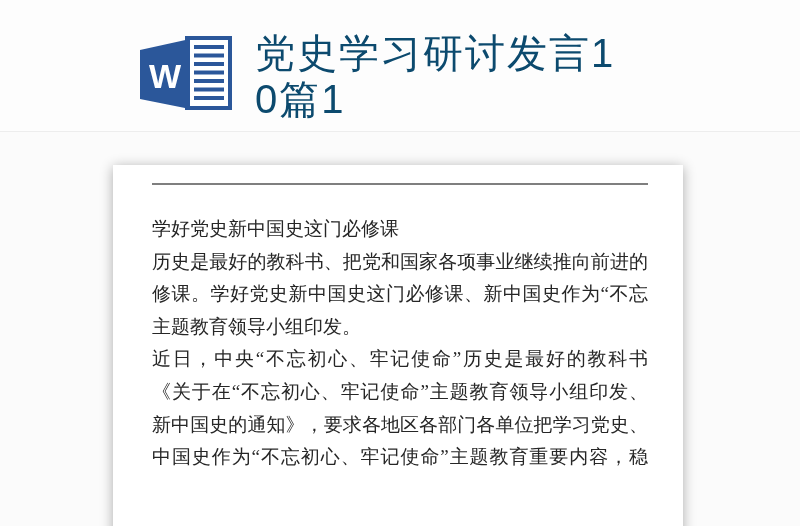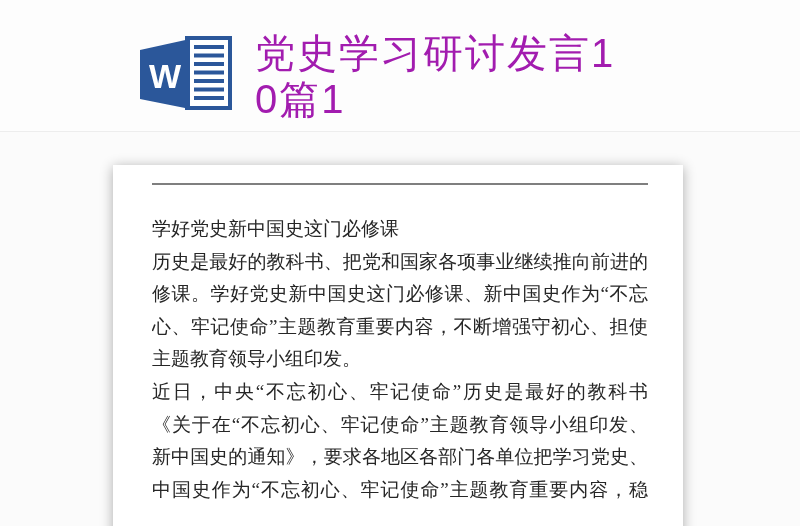"党史学习研讨发言1" .doc-title { color: #a21caf -> #0c4a6e }
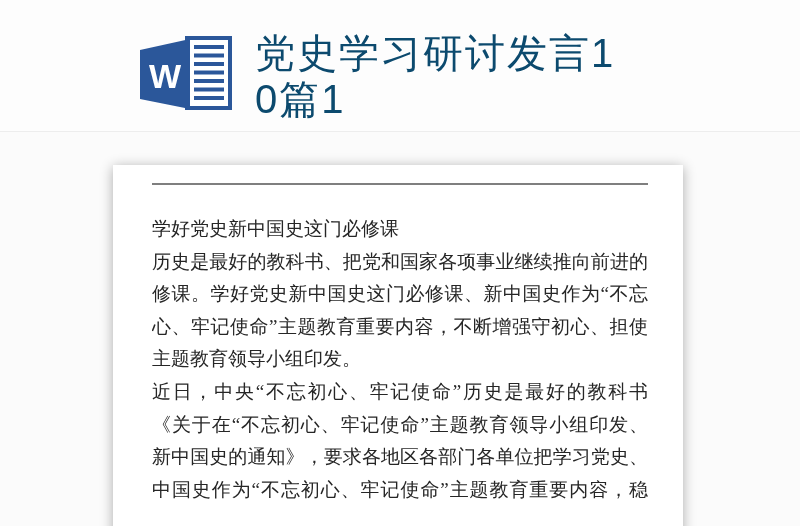"心、牢记使命”主题教育重要内容，不断增强守初心、担使" div.line { html: <div>心、牢记使命”主题教育重要内容，不断增强守初心、担使</div> -> none }
